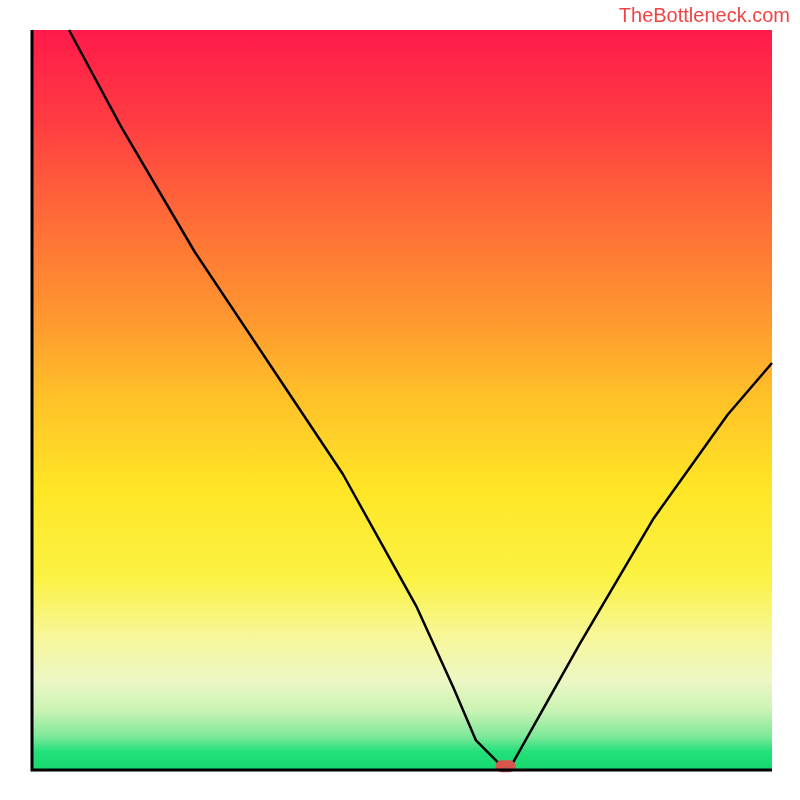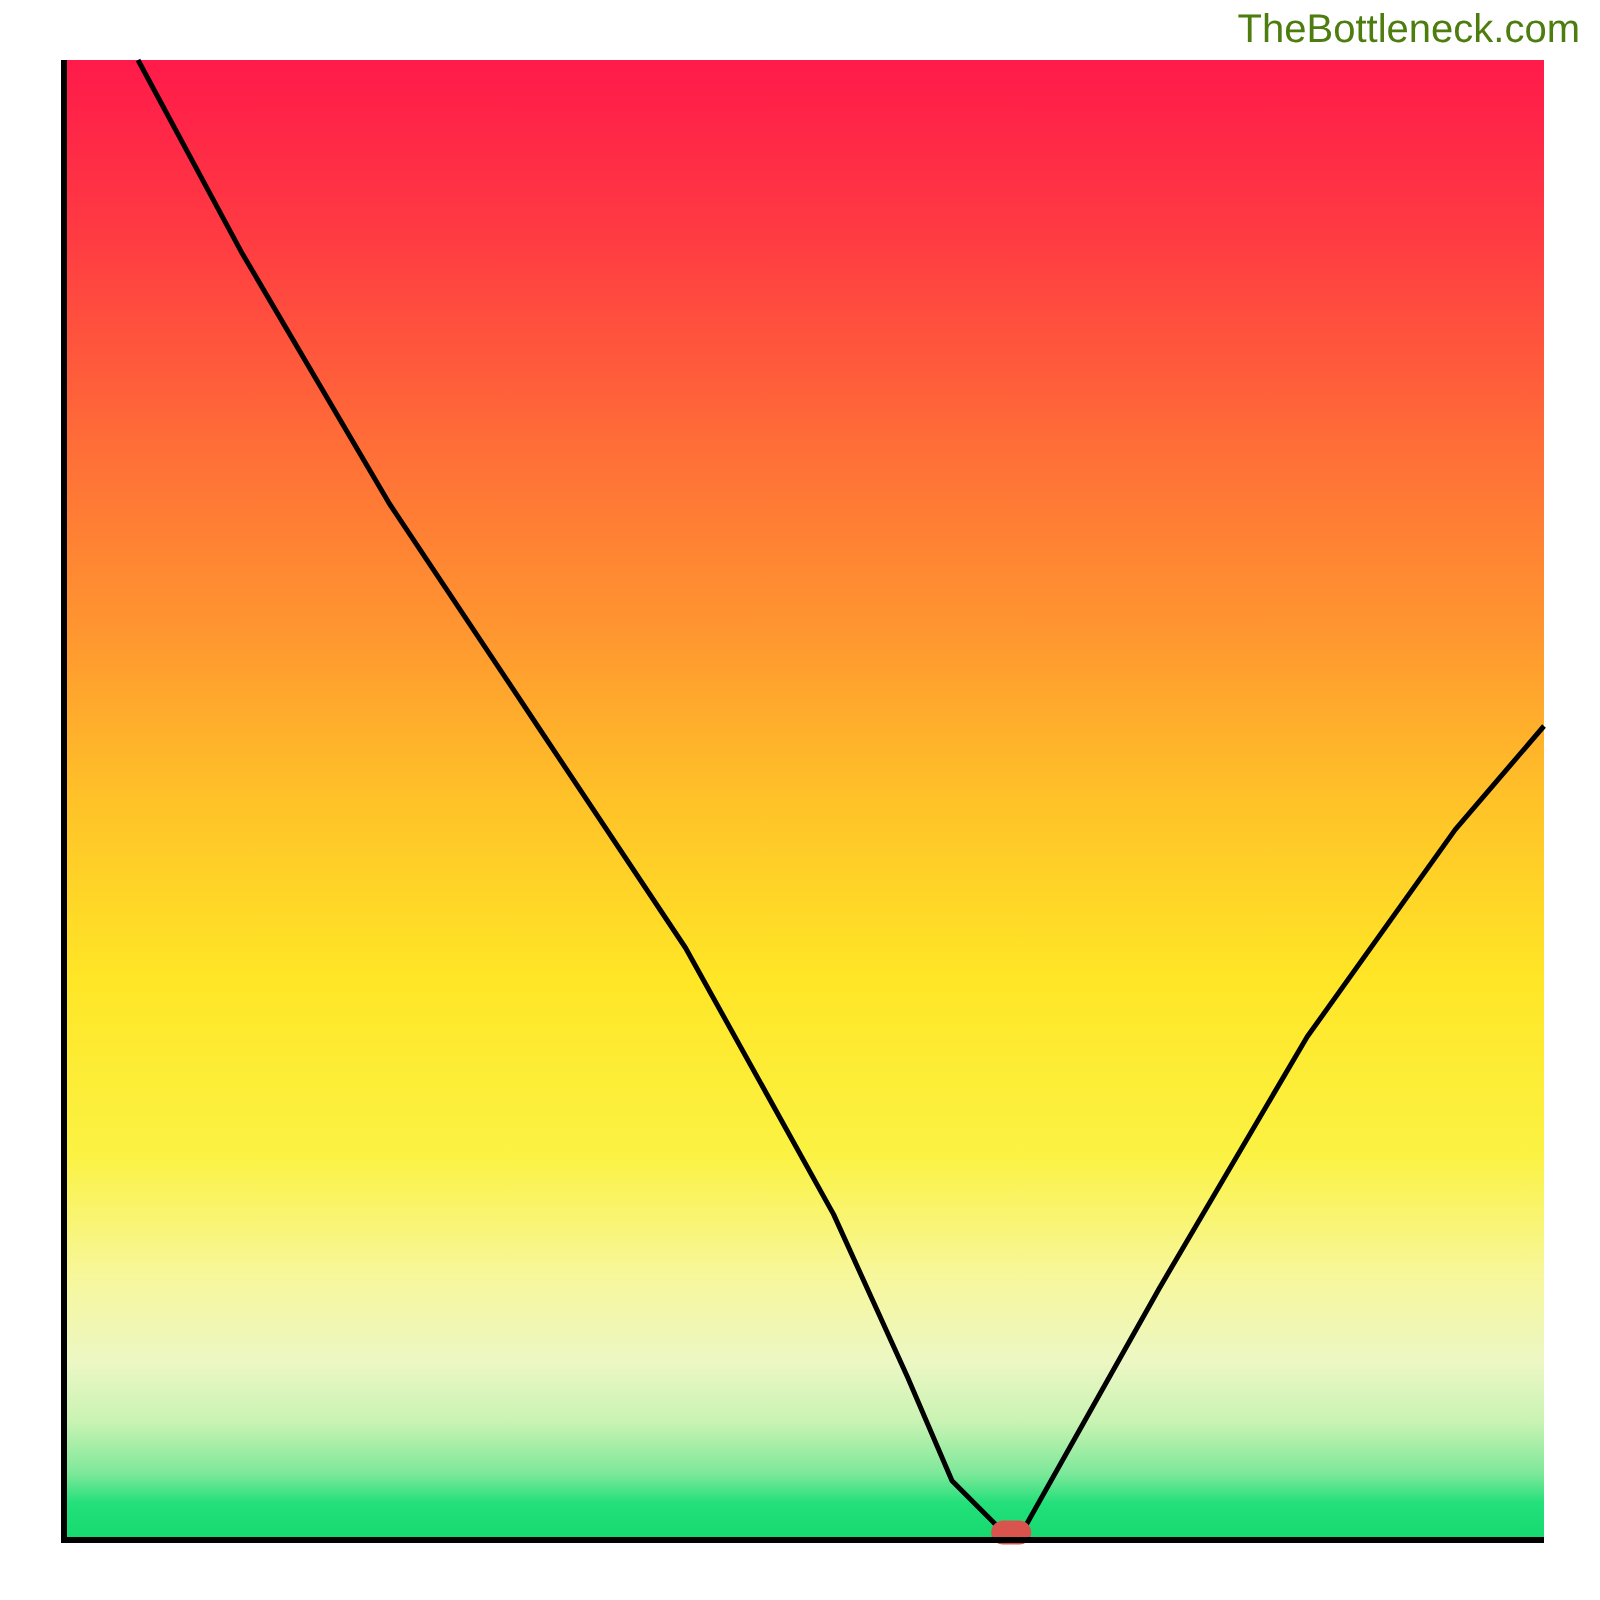"TheBottleneck.com" .watermark { color: #4d7c0f -> #ef4444 }
